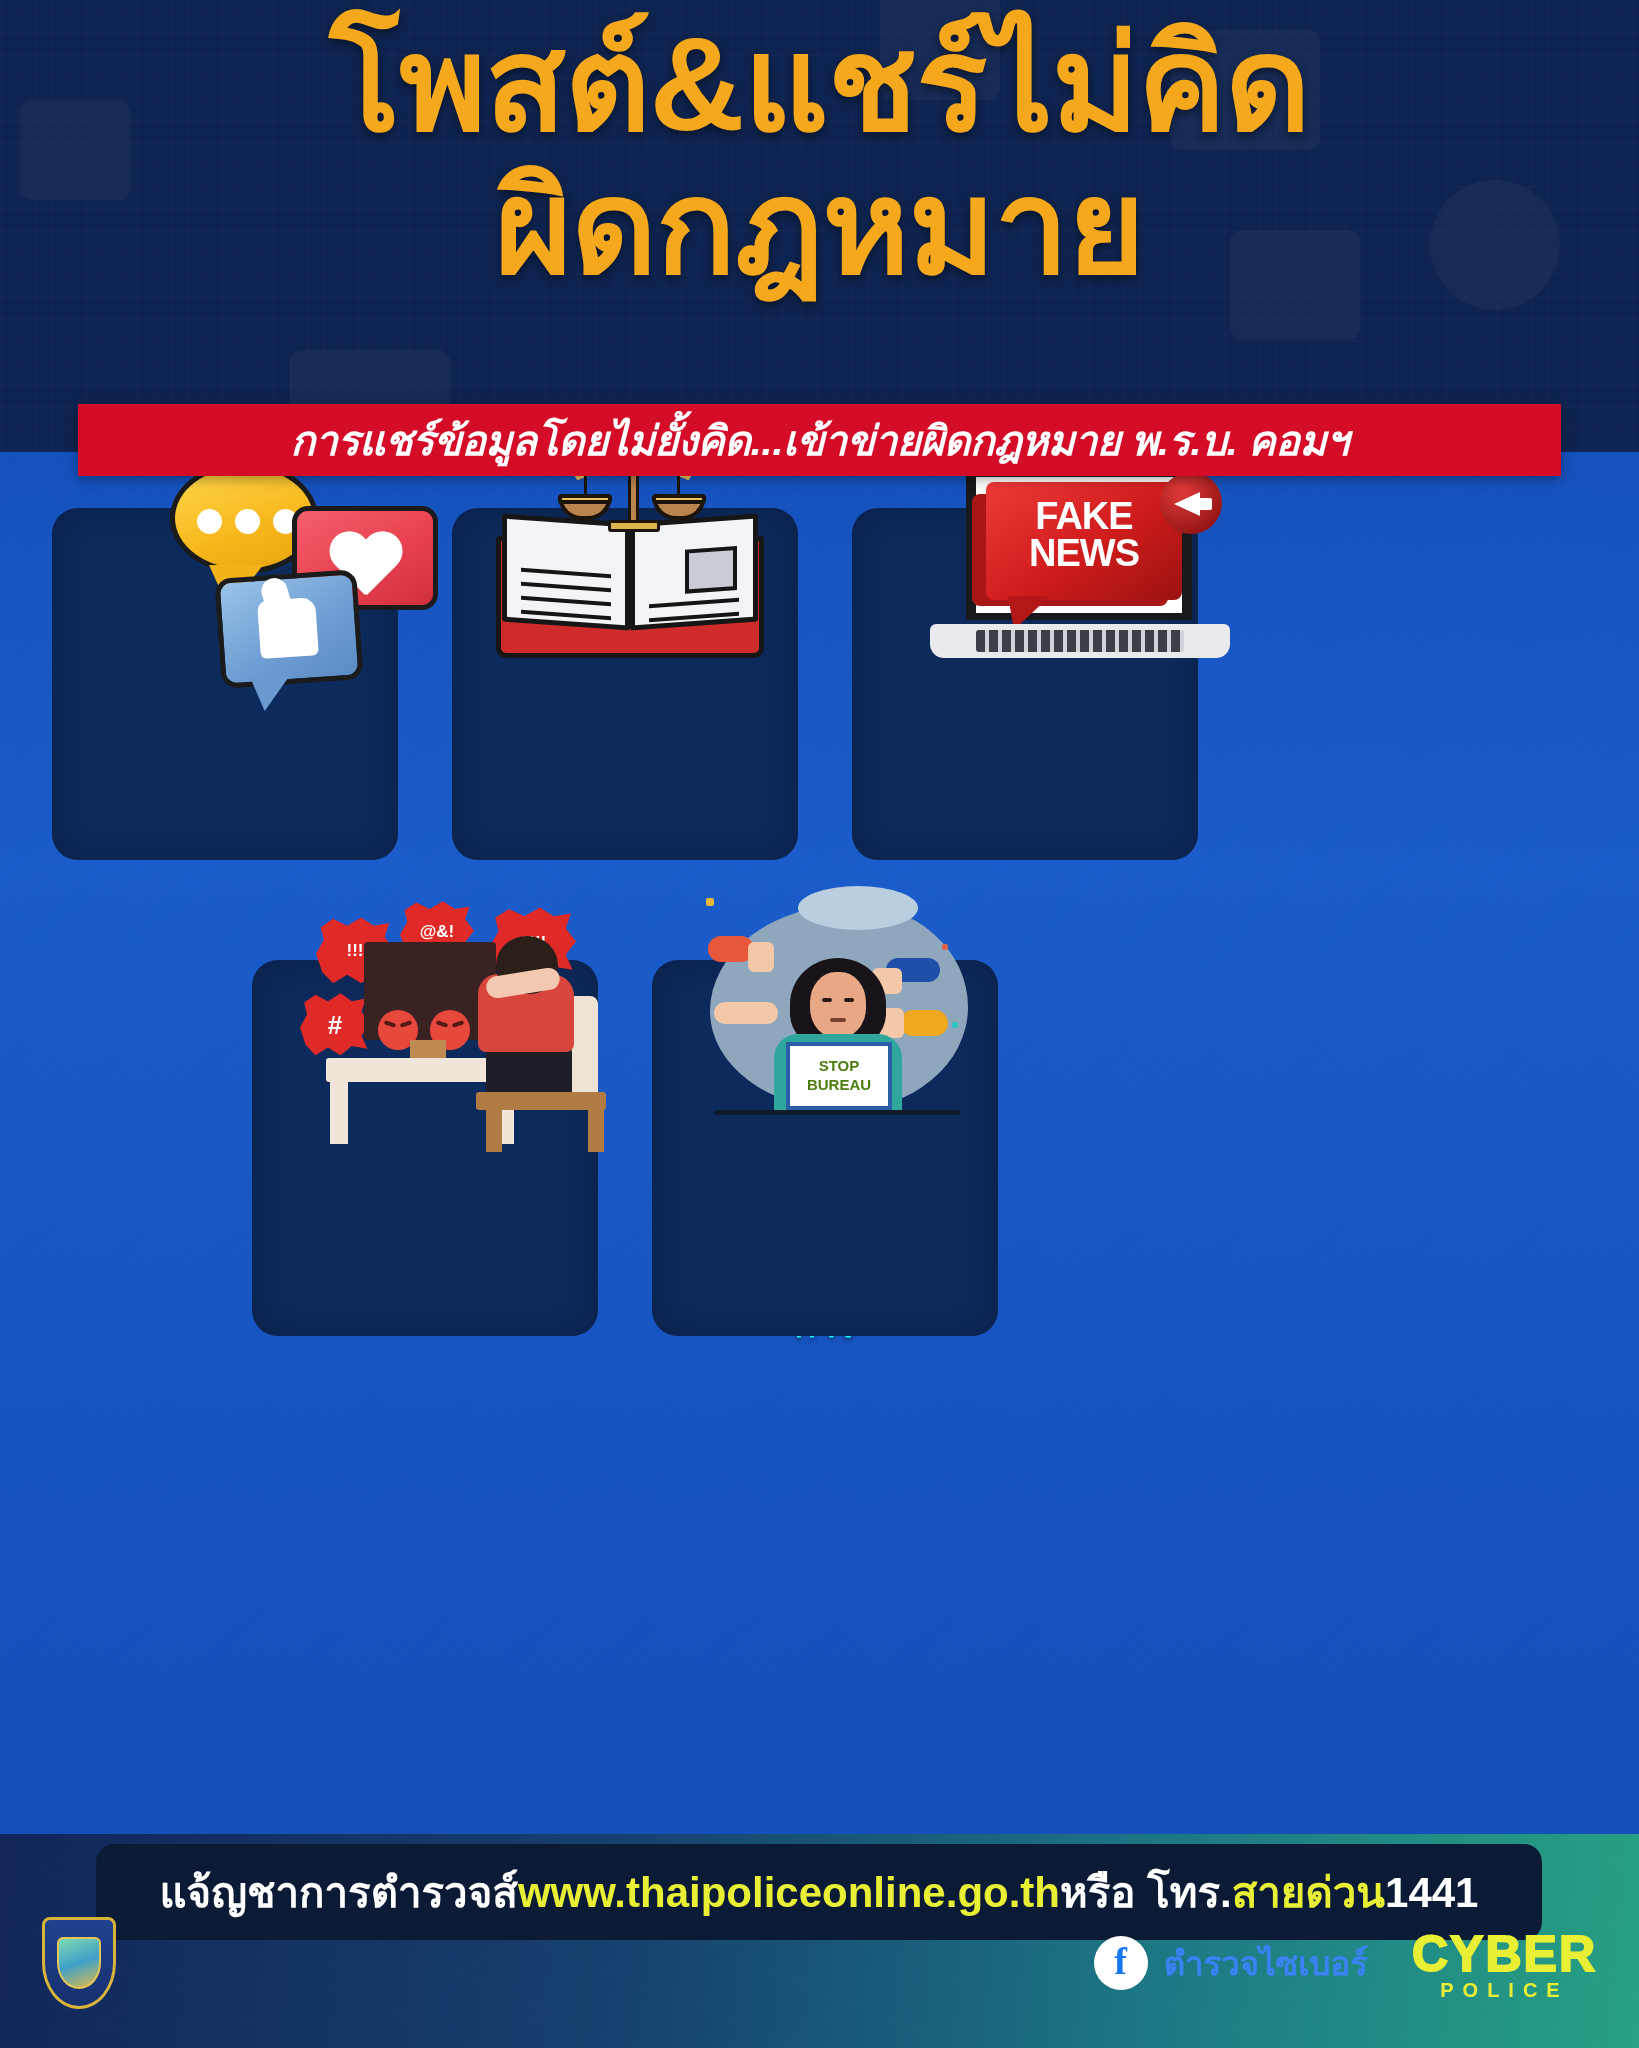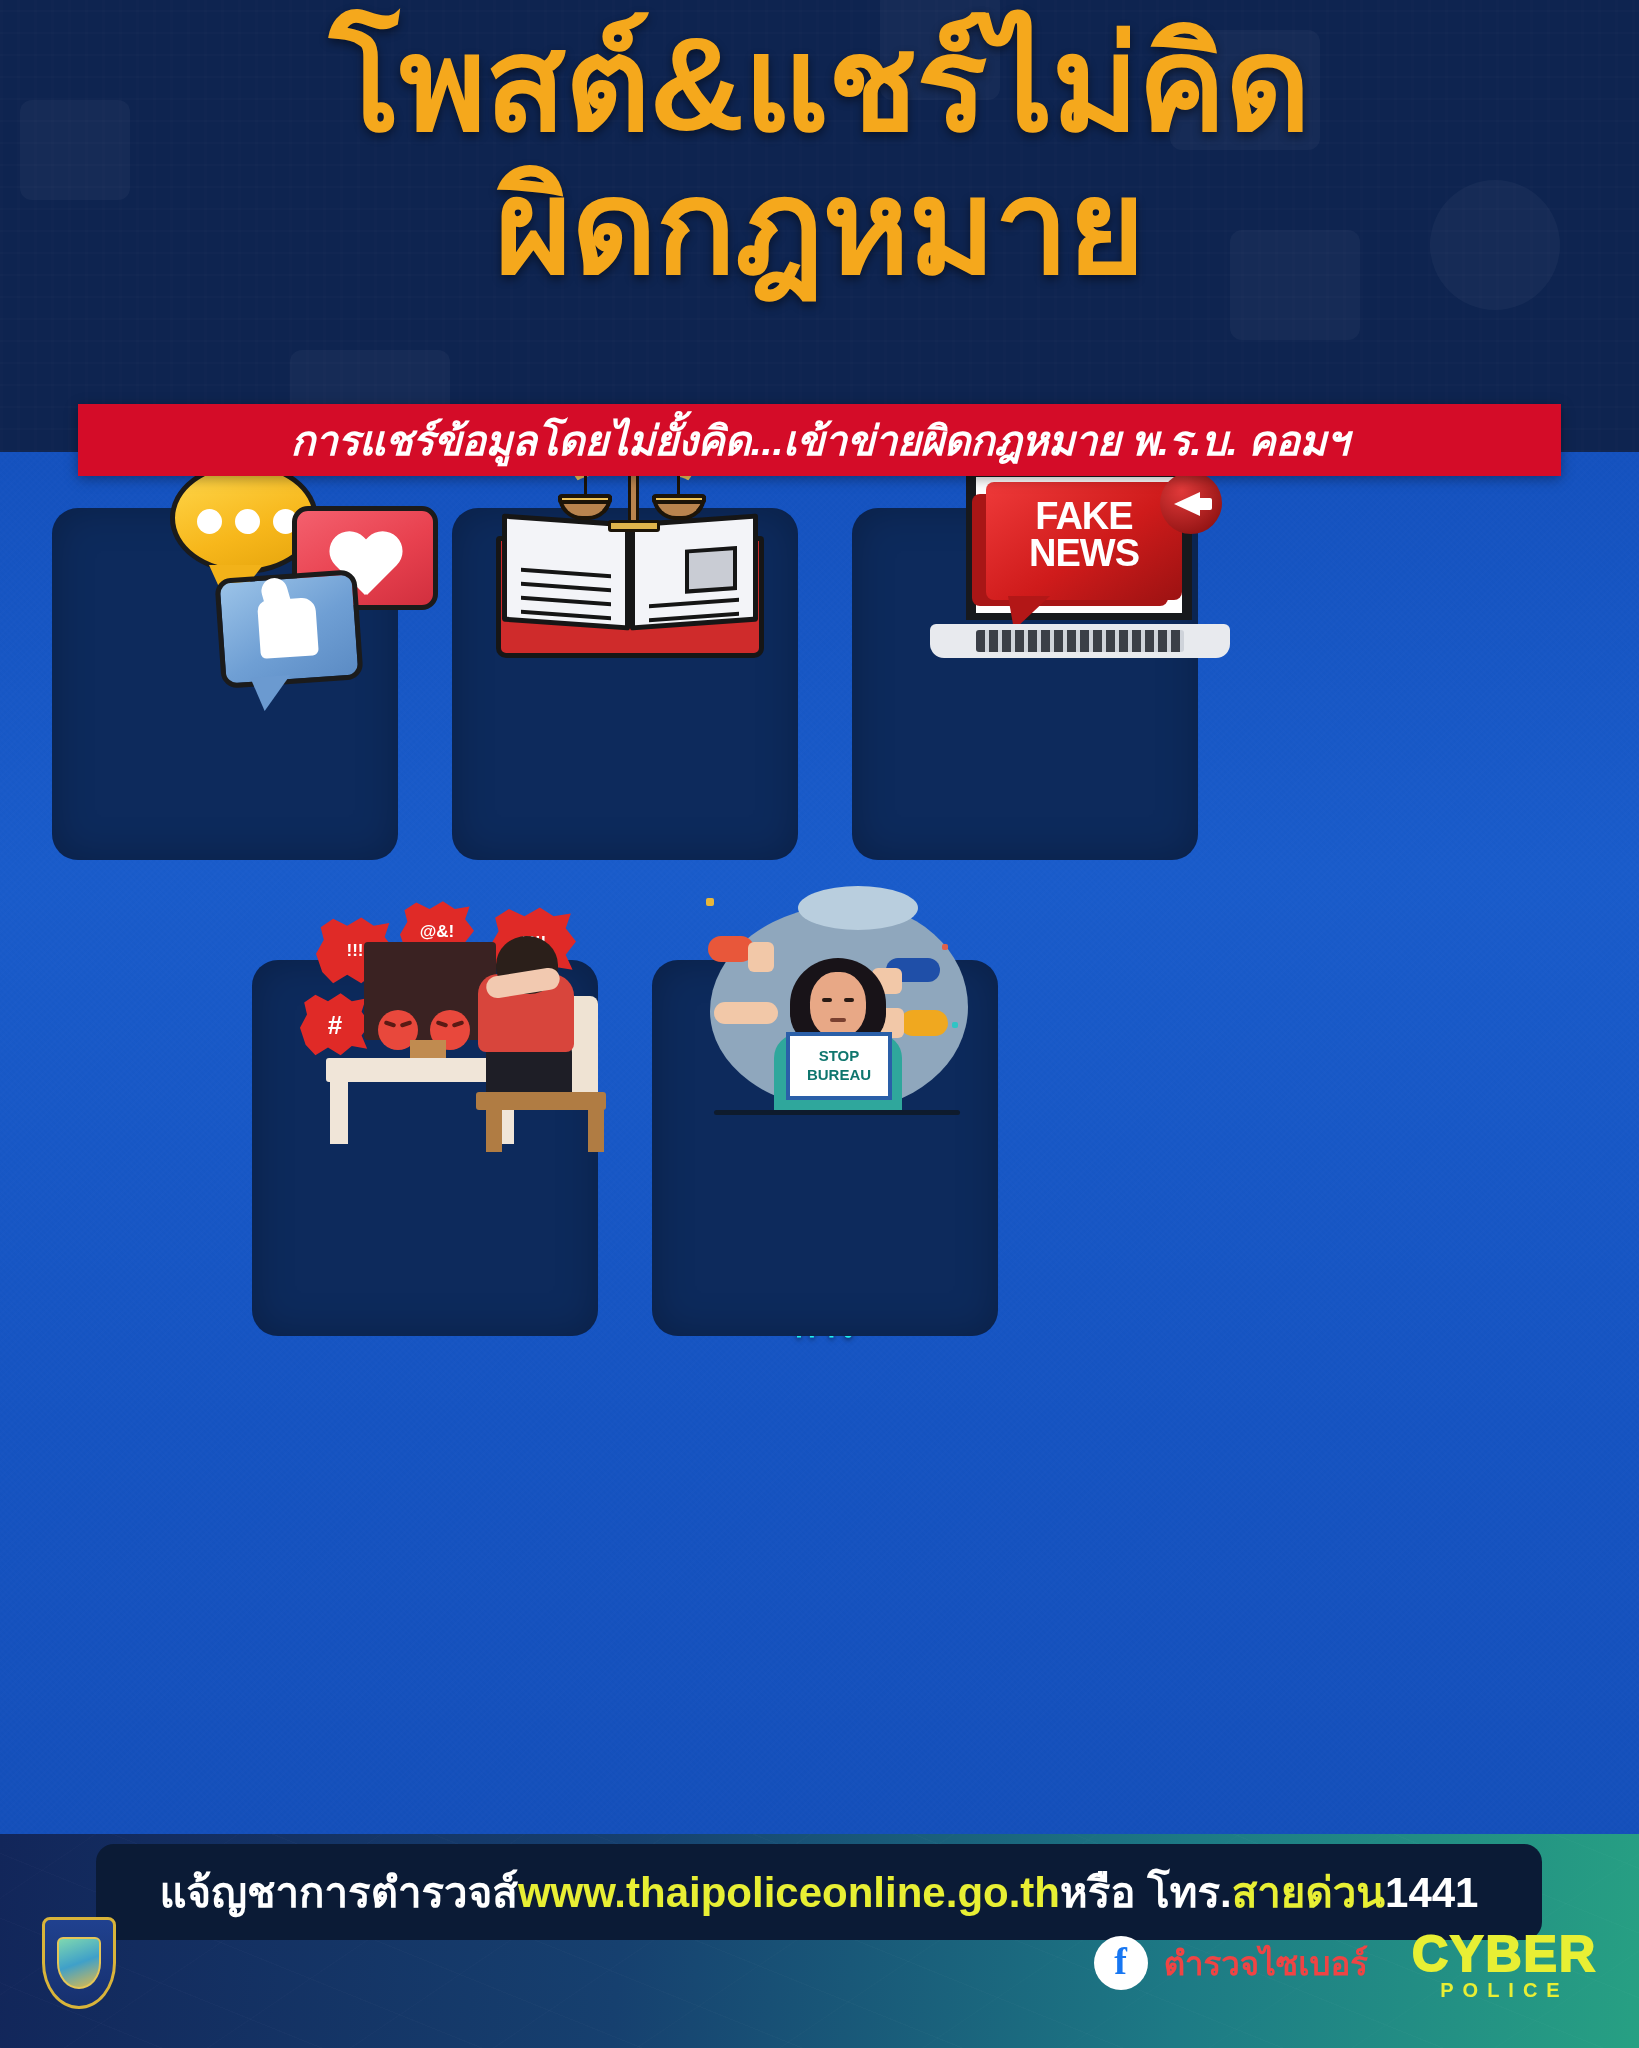"STOP" .sign { color: #0f766e -> #4d7c0f; top: 148px -> 158px }
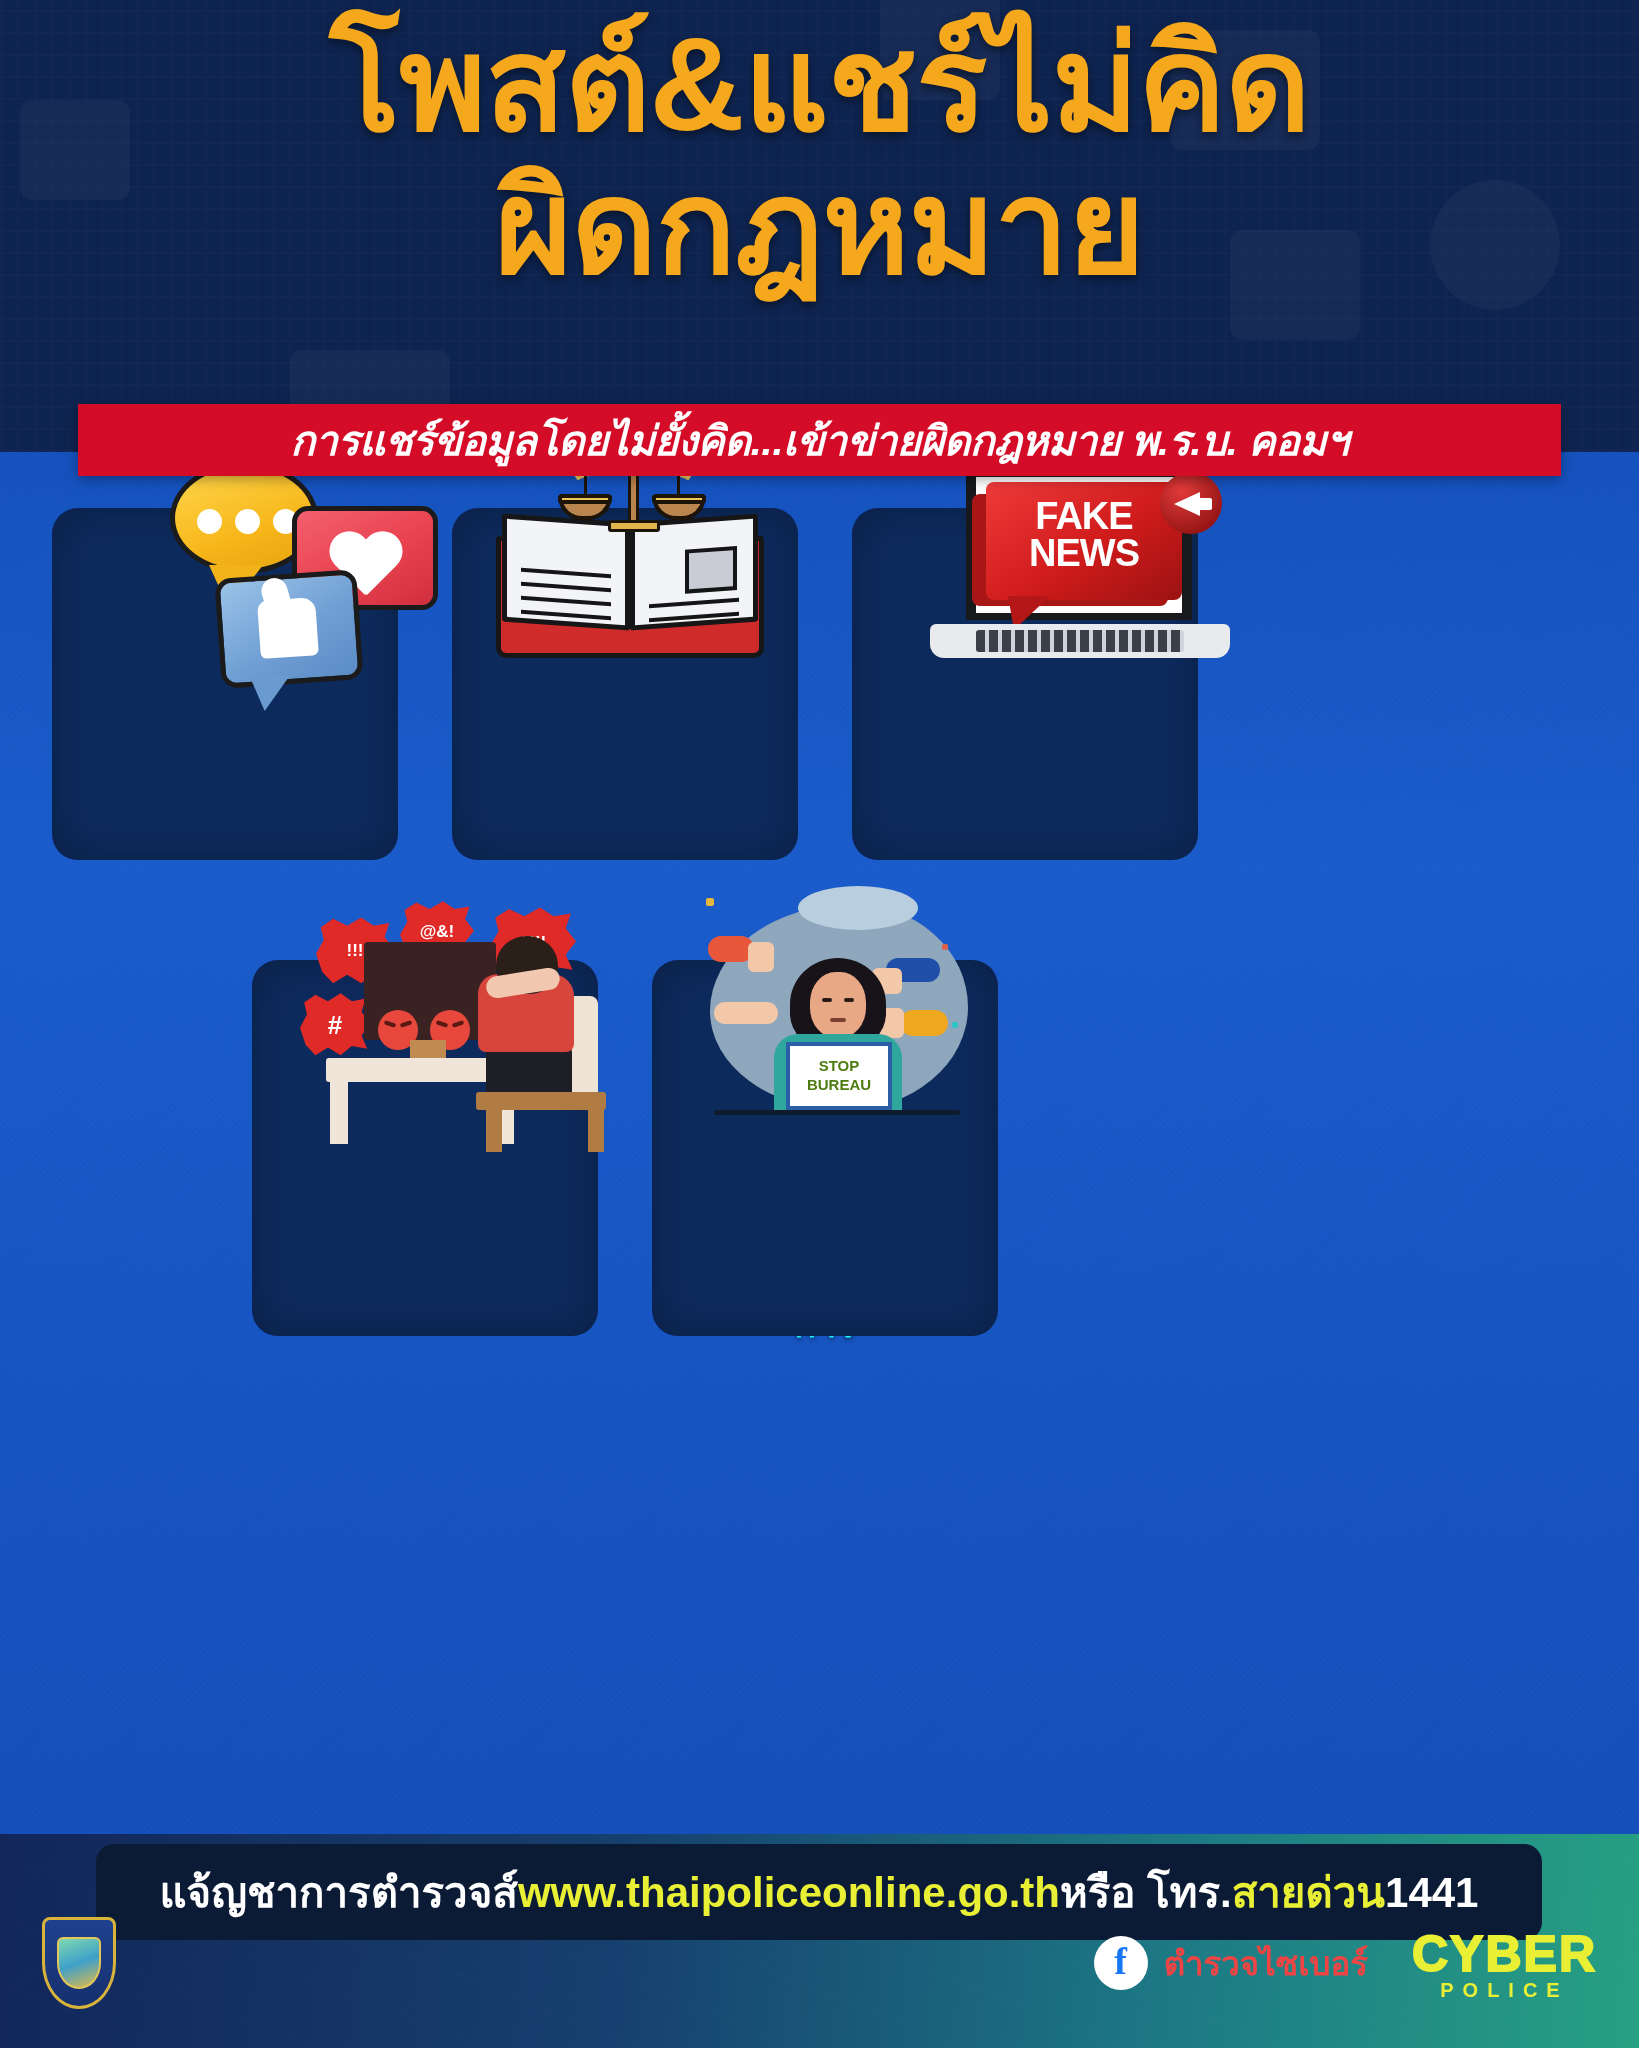"ตำรวจไซเบอร์" .fb-name { color: #ef4444 -> #3b82f6 }
